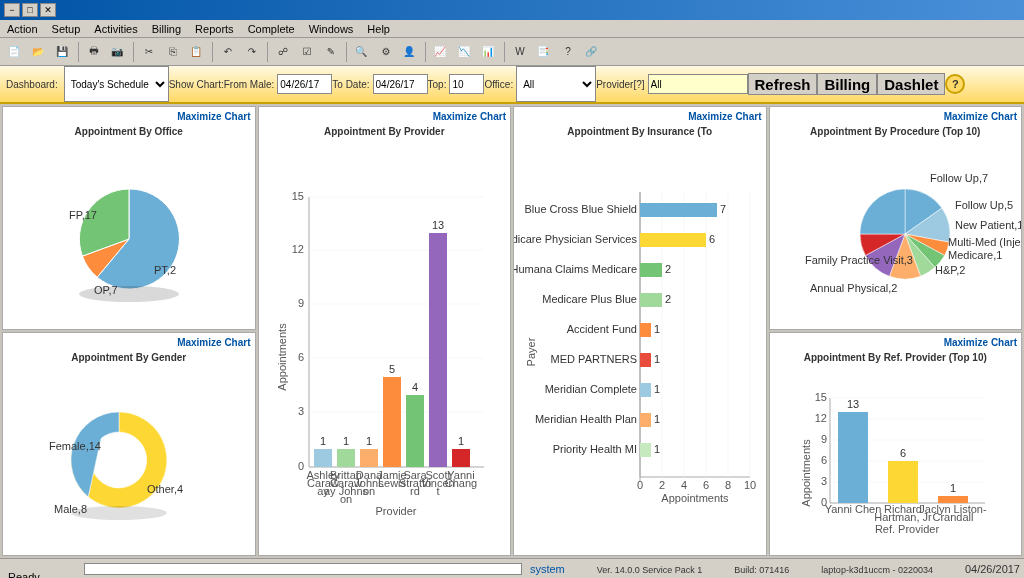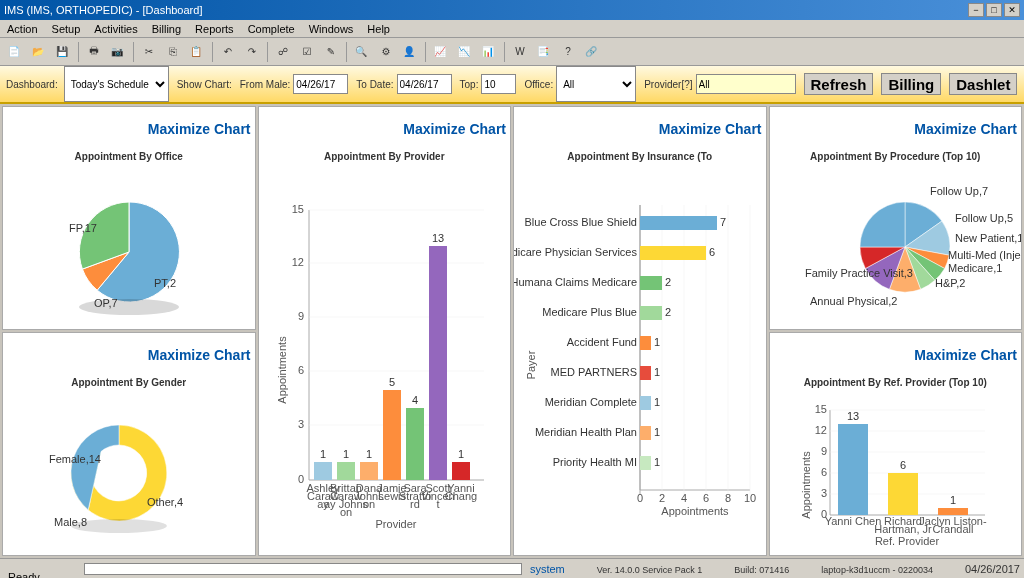"IMS (IMS, ORTHOPEDIC) - [Dashboard]" span { html: <span>IMS (IMS, ORTHOPEDIC) - [Dashboard]</span> -> none }
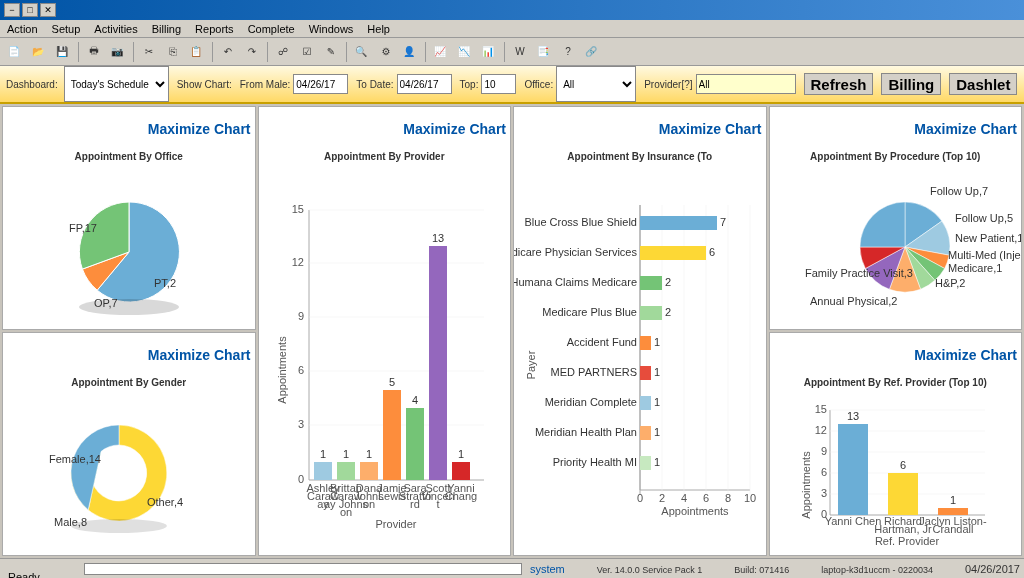"Dashboard:" .filter-bar { gap: 8px -> none }
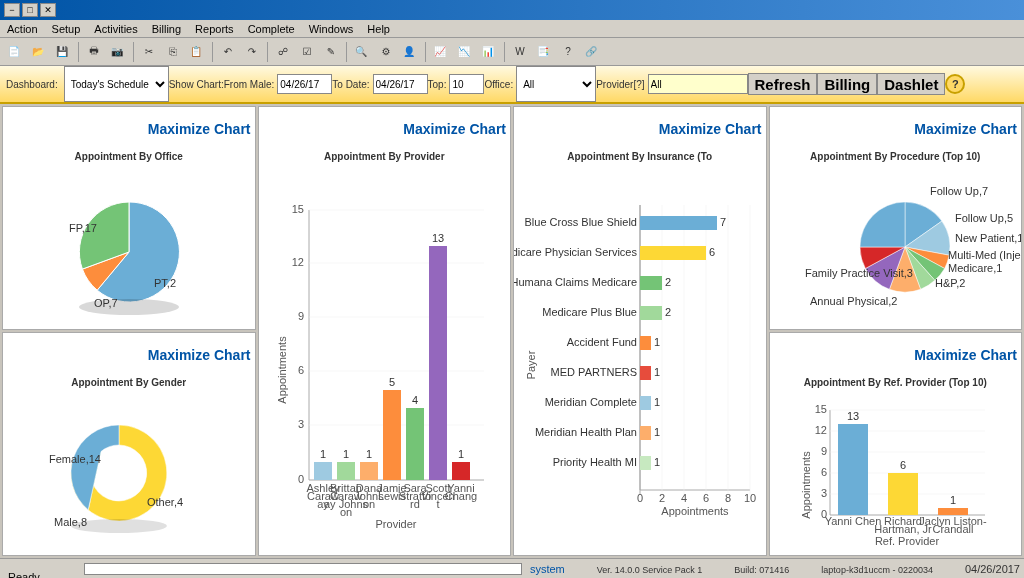"Maximize Chart" .chart-maximize { font-size: 14px -> 10px; padding: 14px 4px -> 4px 4px }
